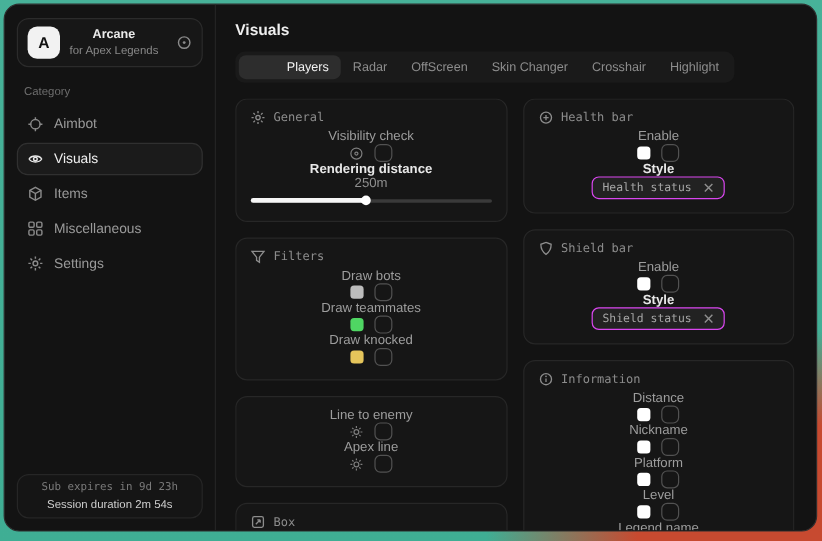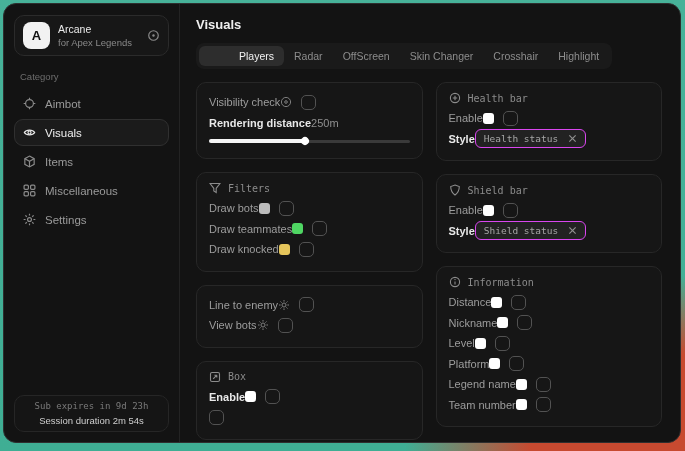"Arcane" .brand-title { font-weight: normal -> bold; text-align: none -> center }
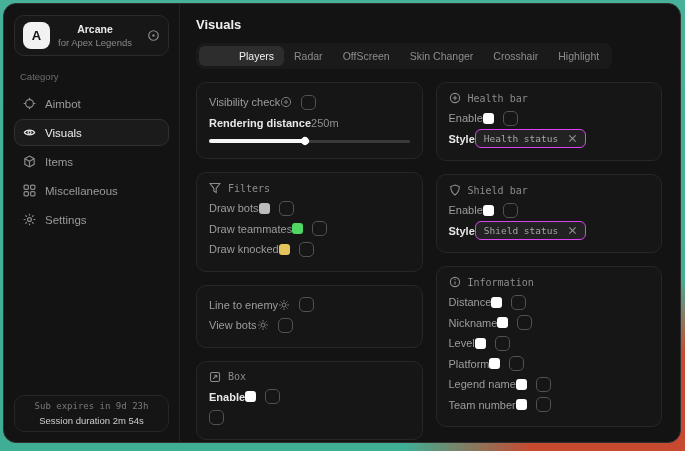"General" div.card-title { html: none -> <div> <span> <svg> <circle></circle> <path></path> </svg> </span> <span>General</span> </div> }
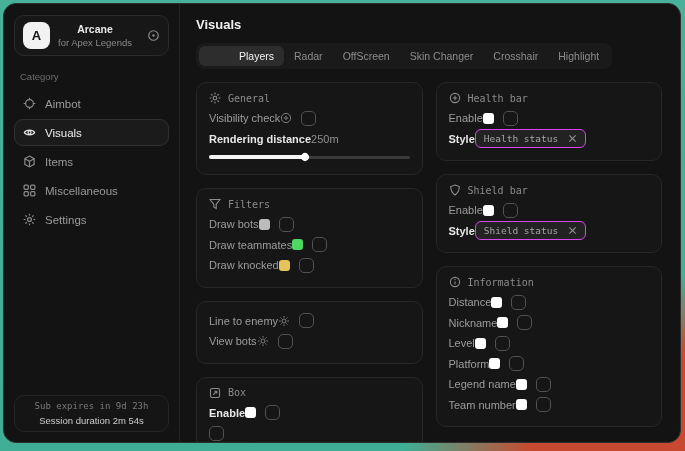"Visibility check" .row { flex-direction: none -> column; justify-content: flex-start -> center }
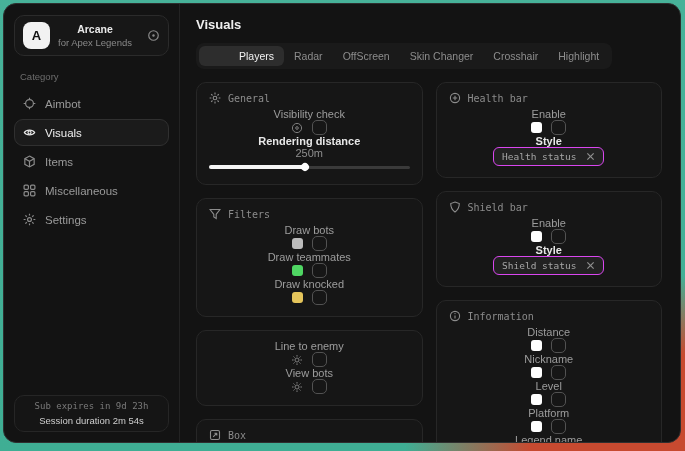"View bots" span.label { text: View bots -> Apex line }
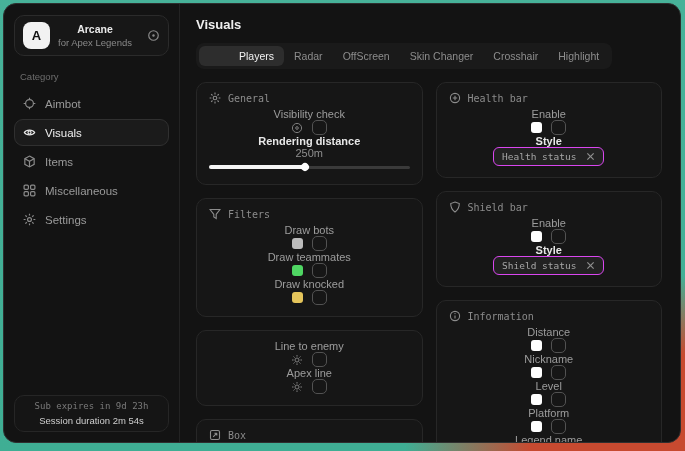"Level" div.row { order: before "Platform" -> after "Platform" }
